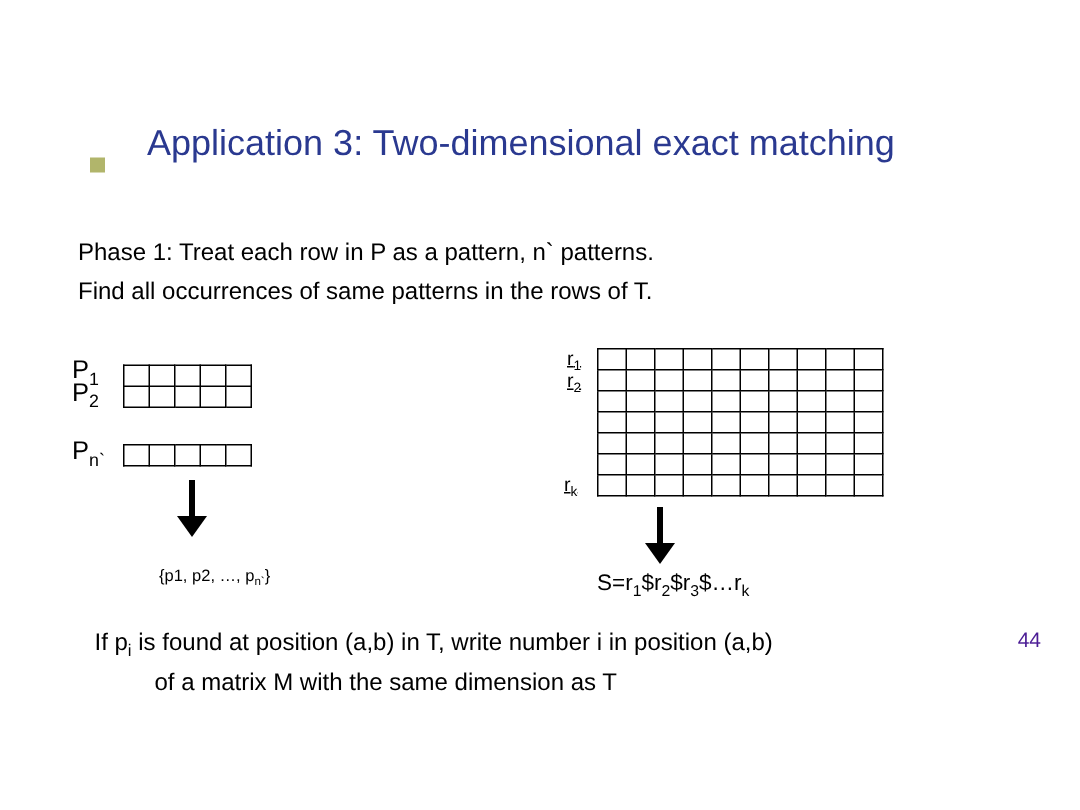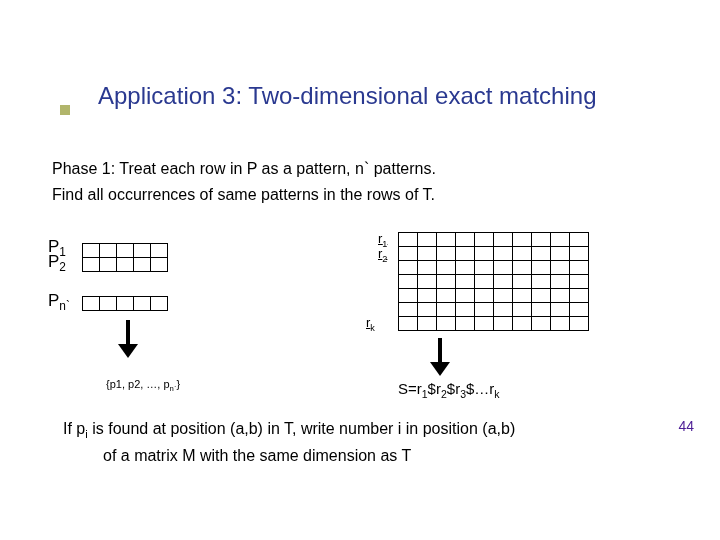"rk" div.tlabels { left: 366px -> 376px }
